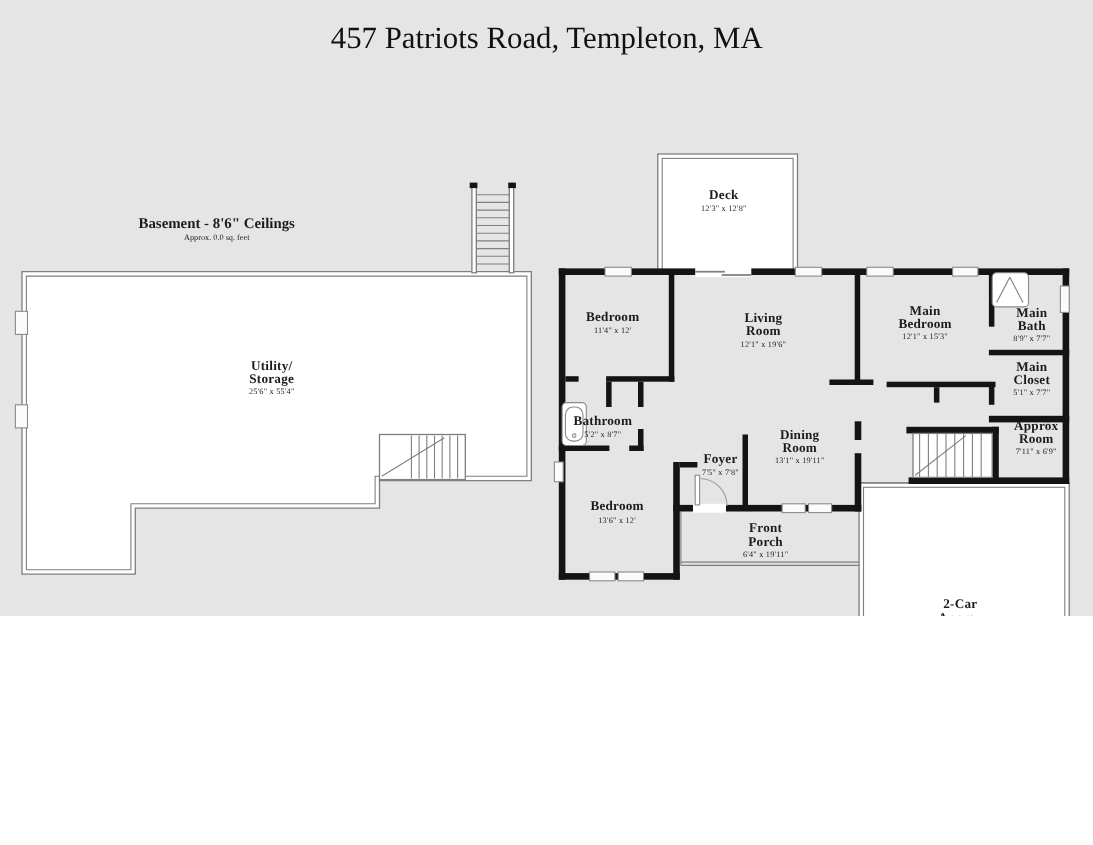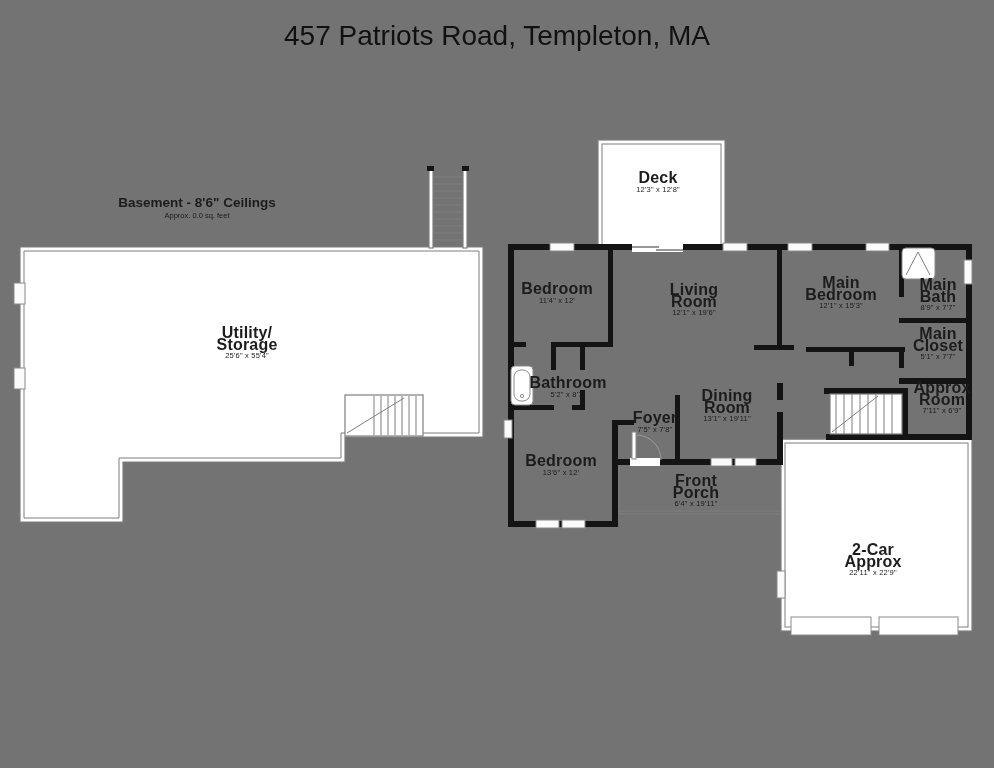"457 Patriots Road, Templeton, MA" #page { background: #737373 -> #e5e5e5; font-family: Liberation Sans, sans-serif -> Liberation Serif, serif; height: 768px -> 560px }
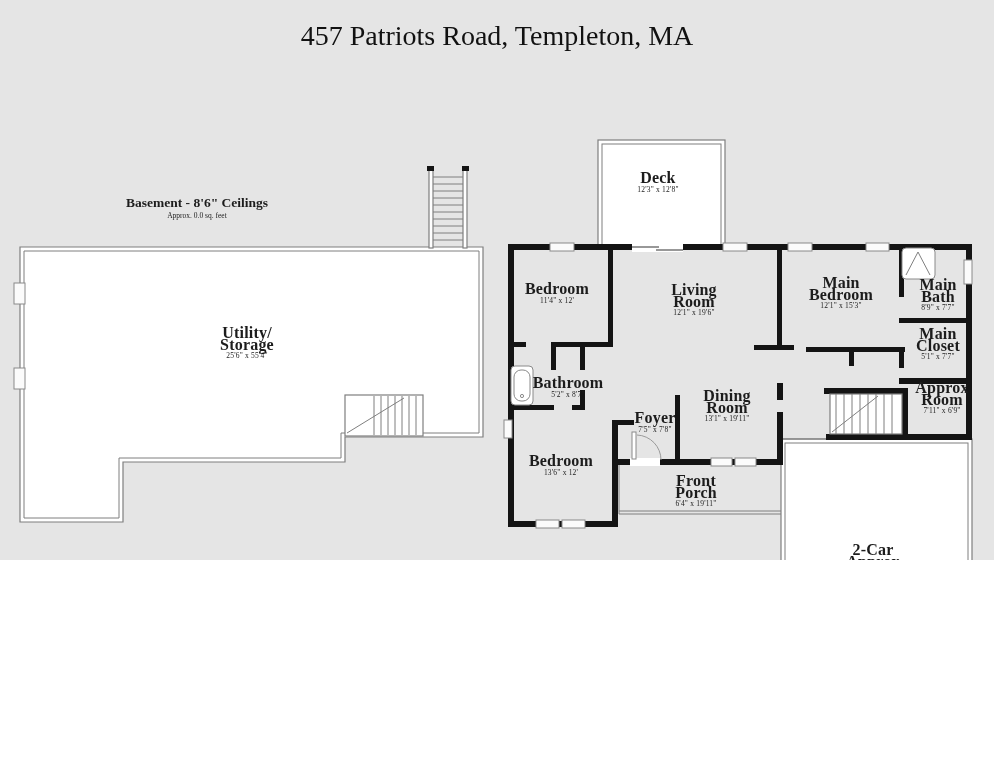"Deck" .room-label .rn { font-size: 16px -> 12px }
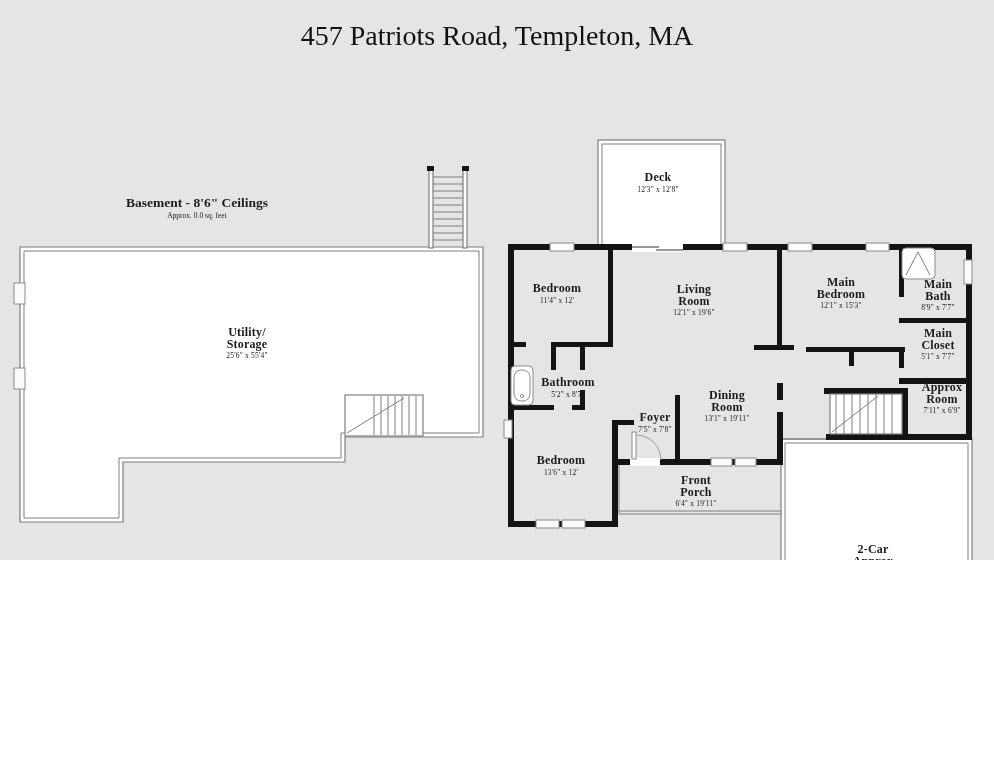"Bathroom" div.room-label { left: 568px -> 548px }
